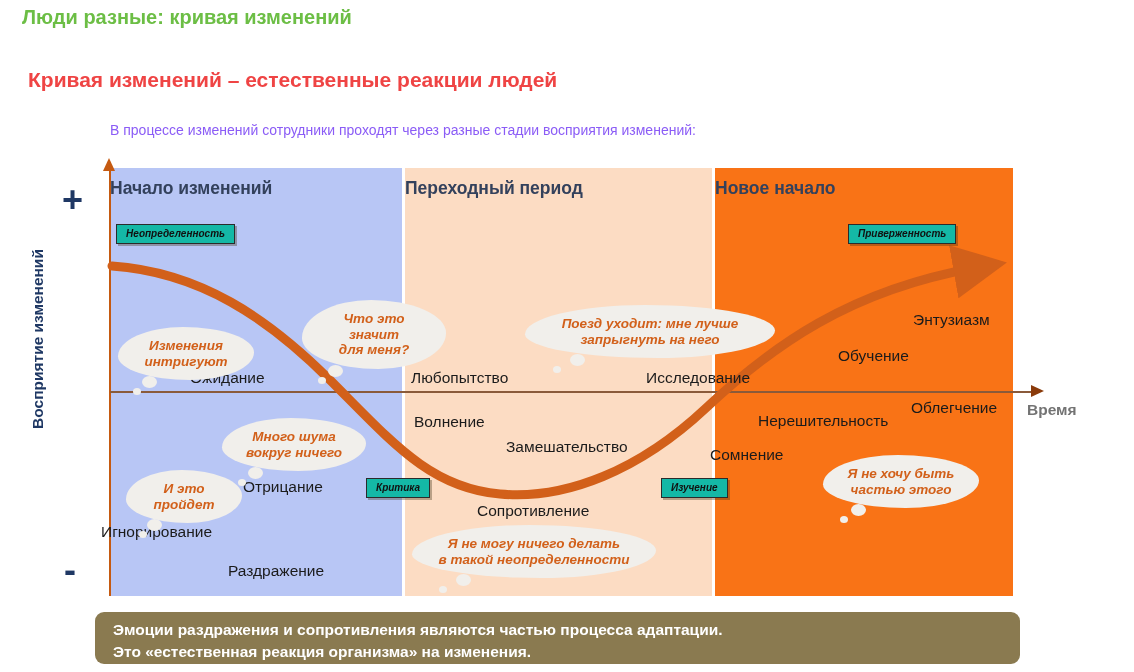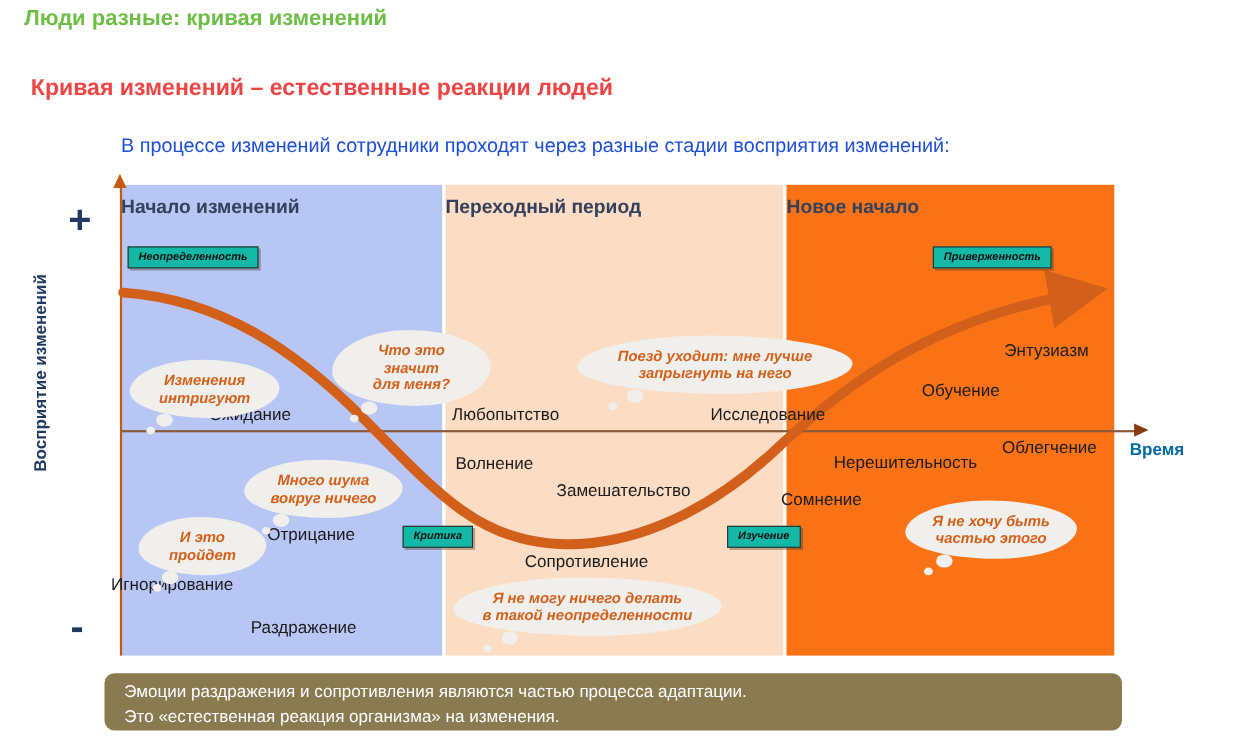"В процессе изменений сотрудники проходят" #slide-intro { color: #1d4ed8 -> #8b5cf6; font-size: 18px -> 14px }
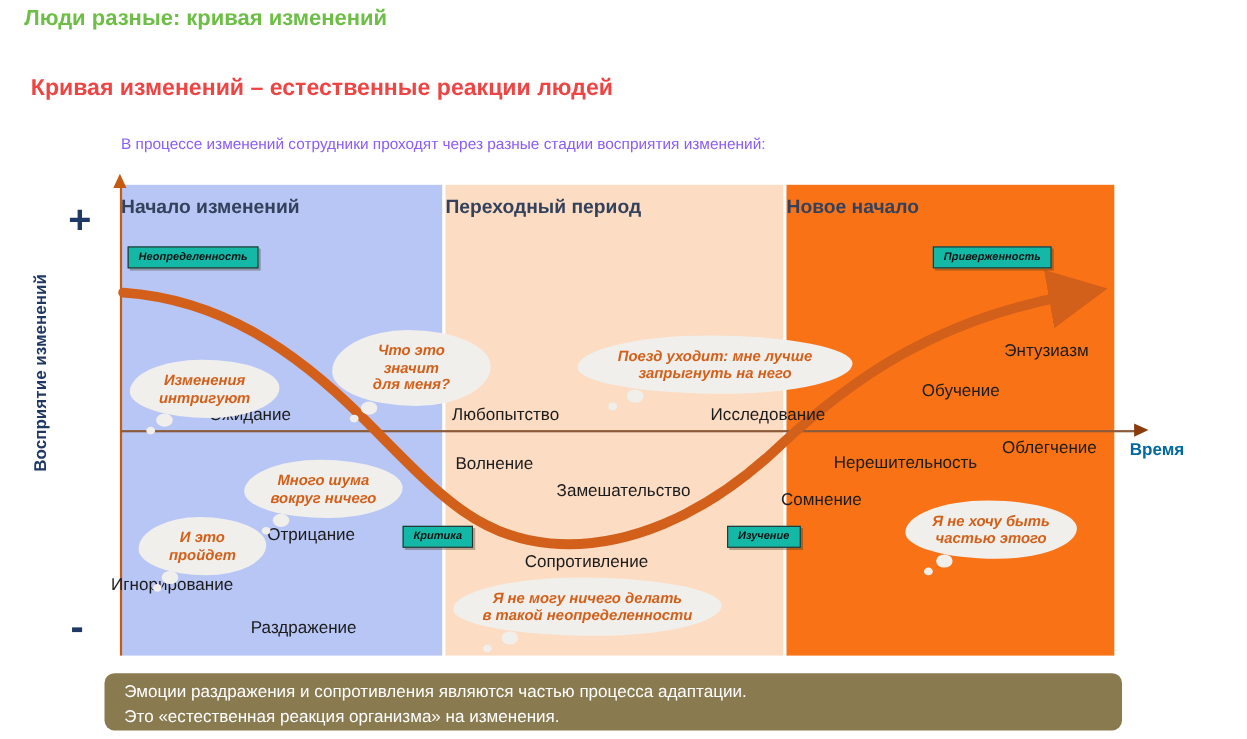"Время" #axis-x-label { color: #0369a1 -> #737373 }
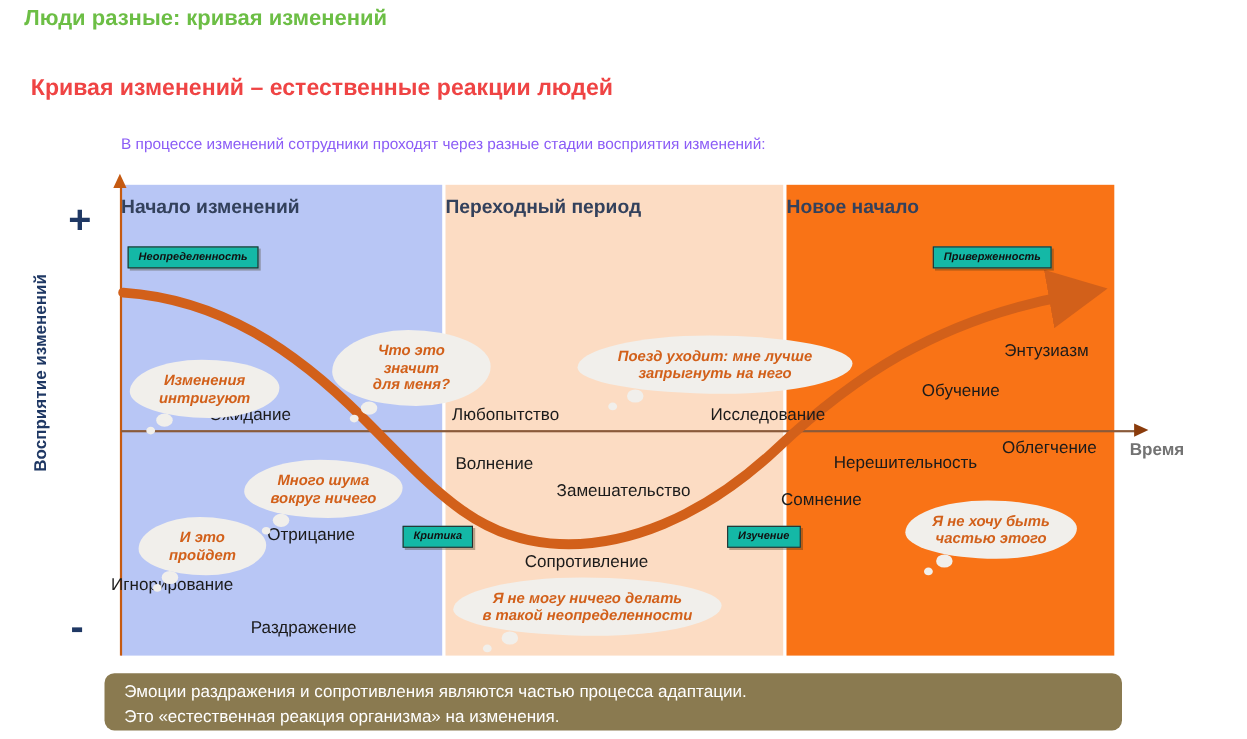"Эмоции раздражения и сопротивления" #footer { font-weight: normal -> bold }
